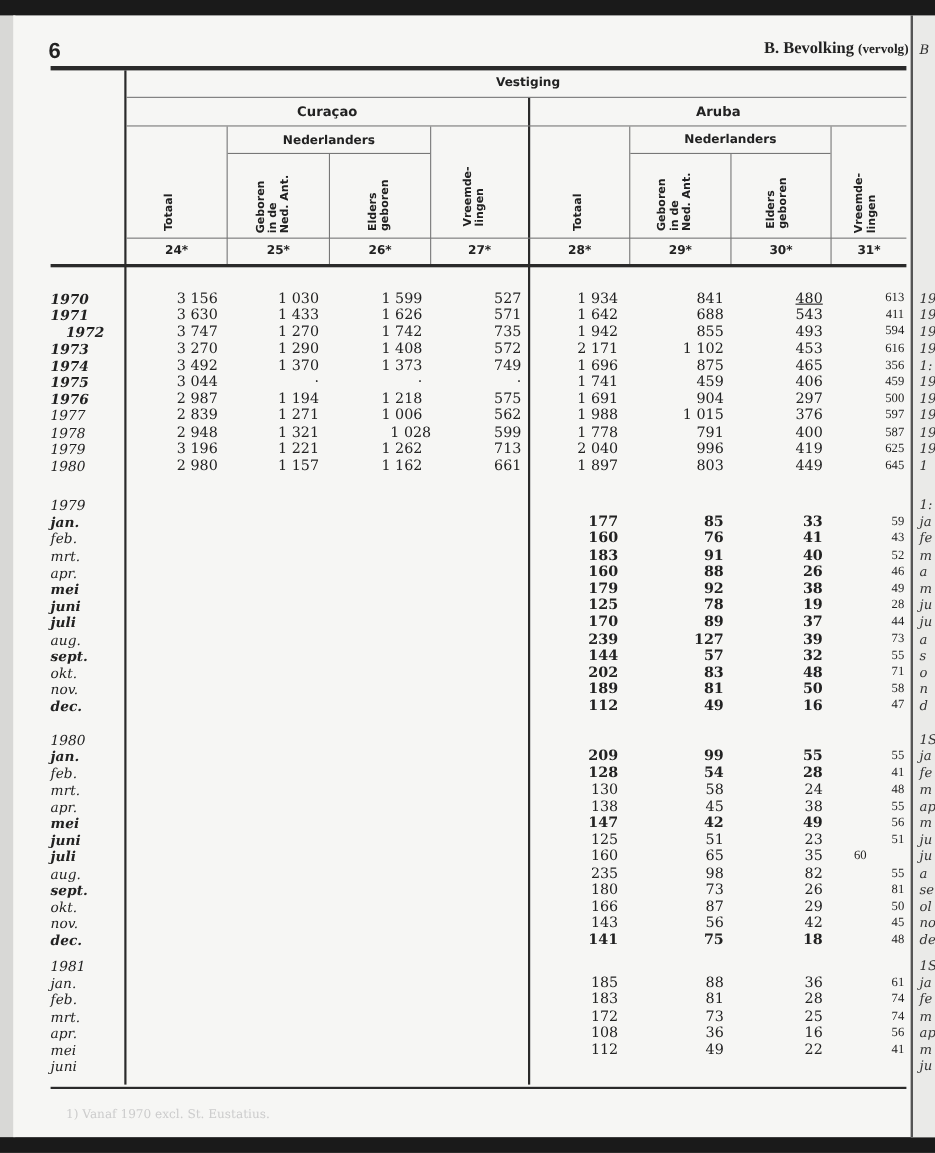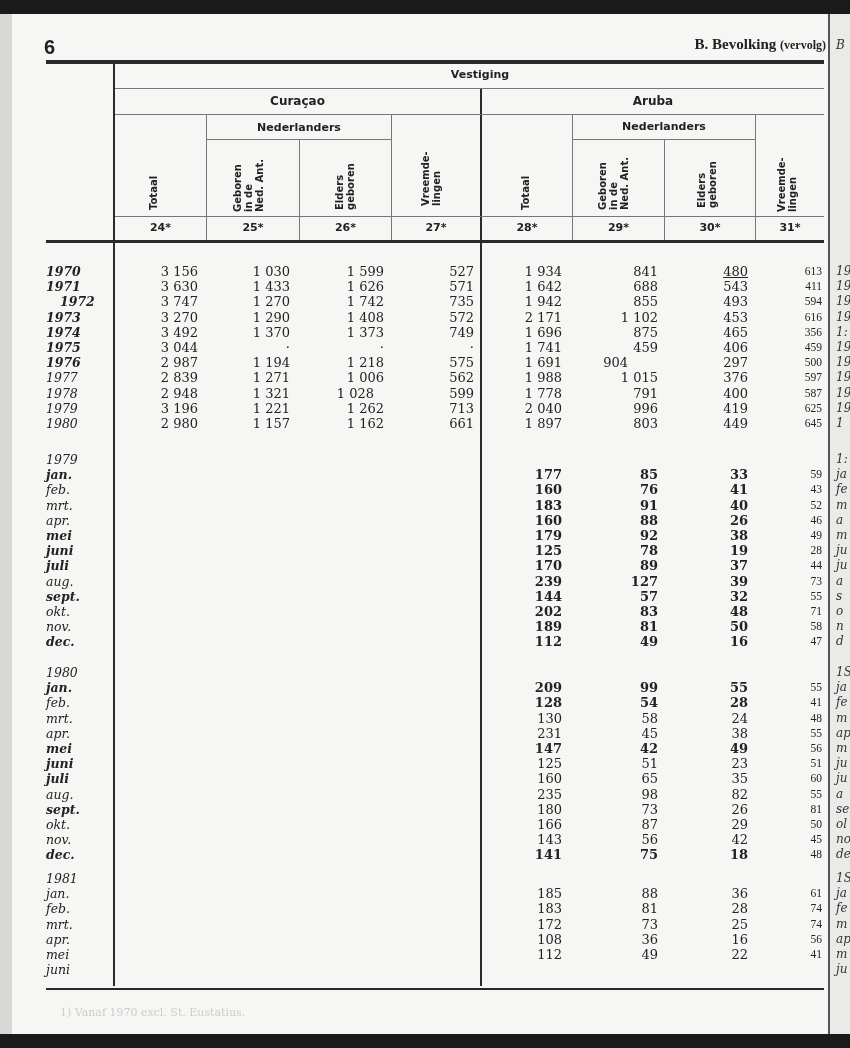"904" div.cell { left: 548px -> 578px }
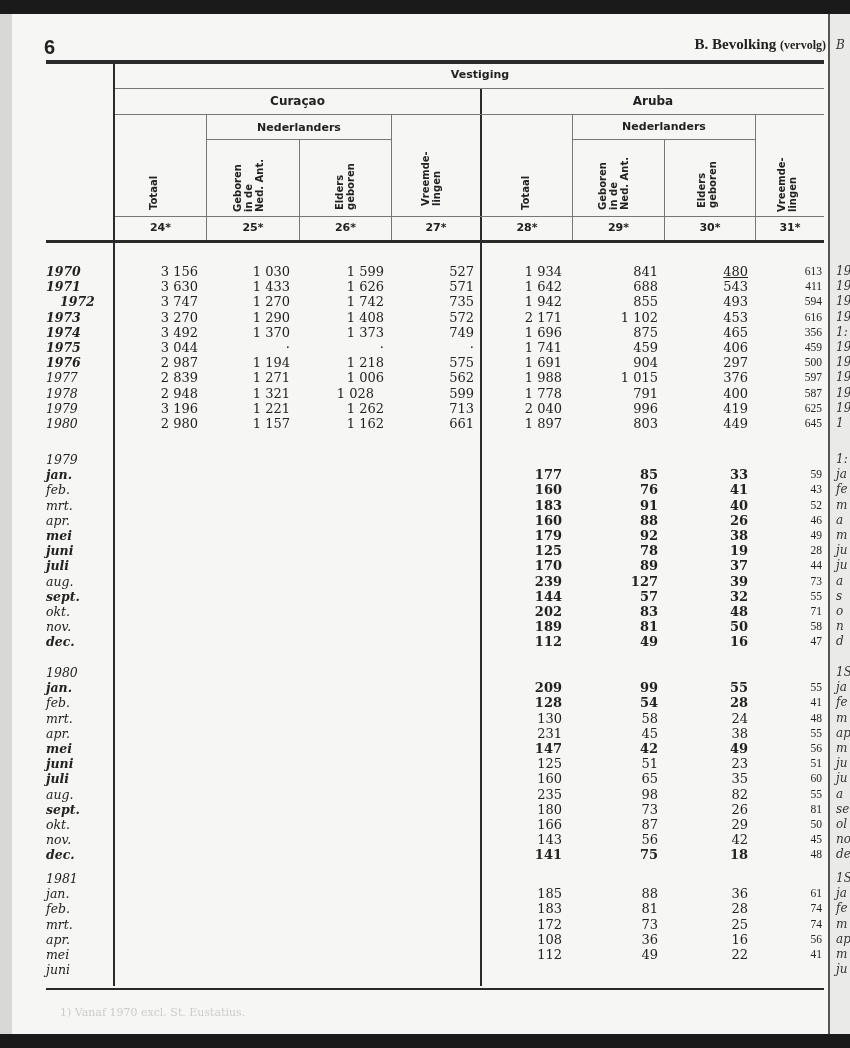"1 028" div.cell { left: 294px -> 312px }
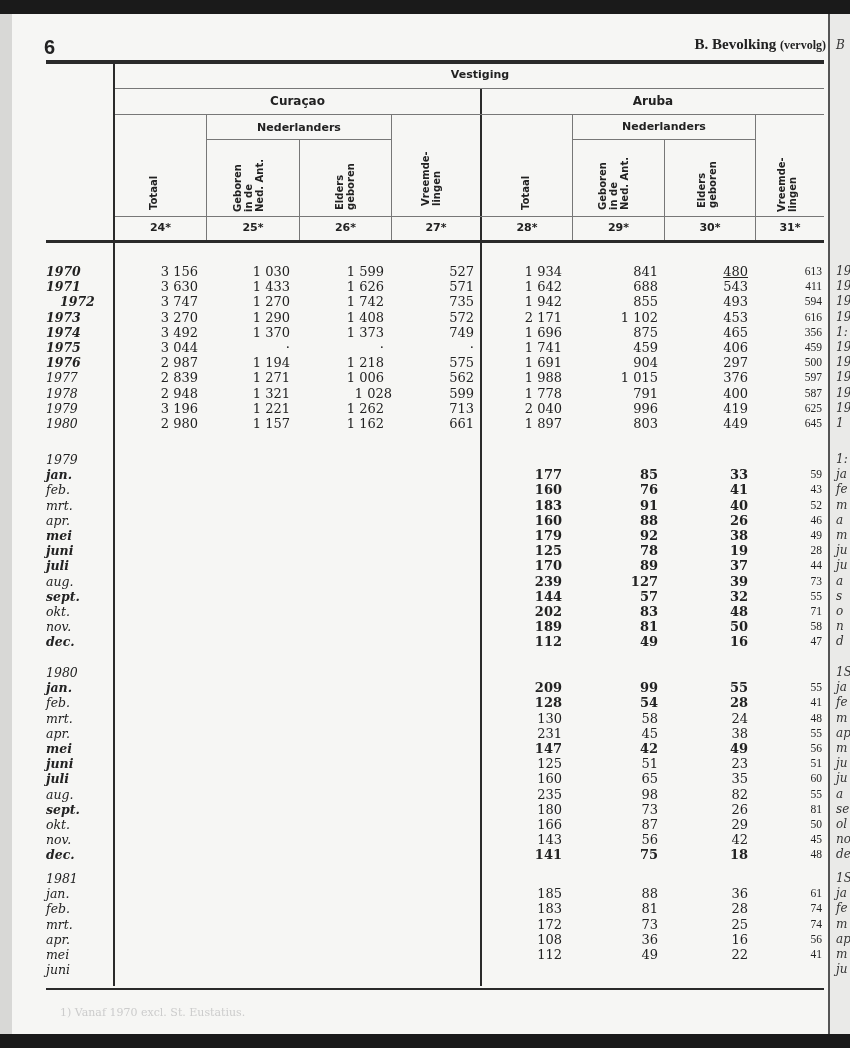"231" div.cell { text: 231 -> 138 }
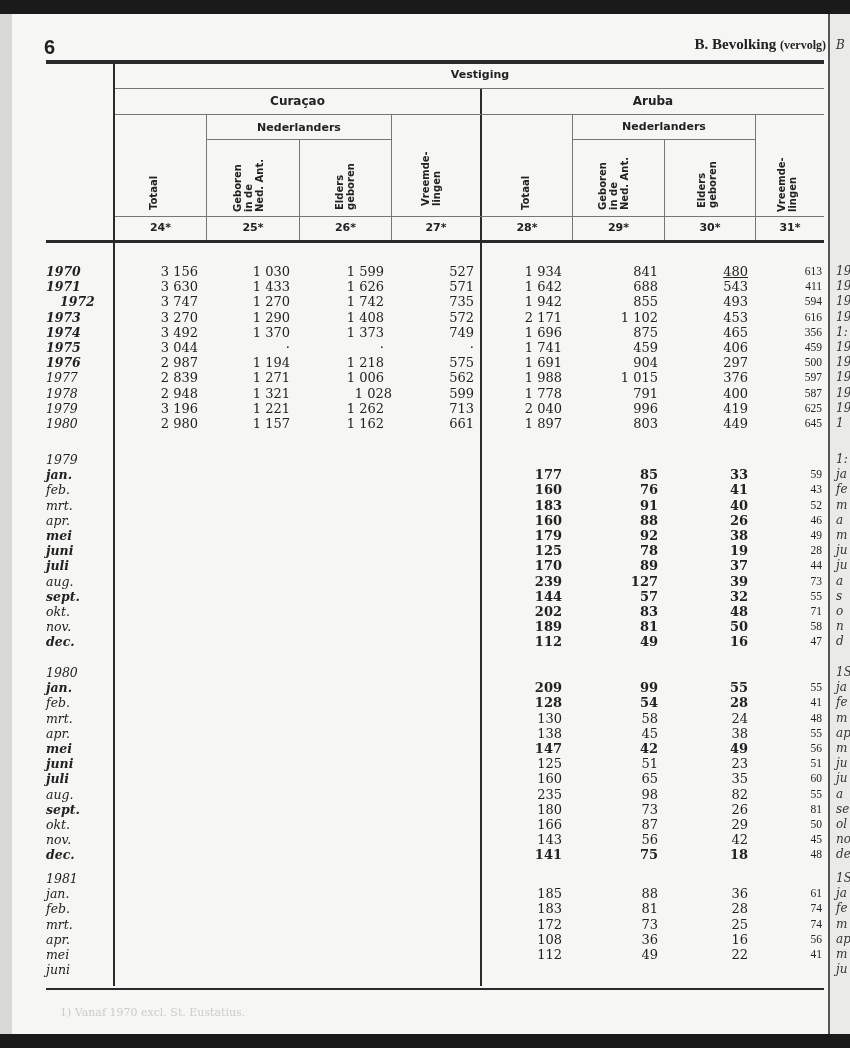"60" div.cell { text-align: none -> center }
